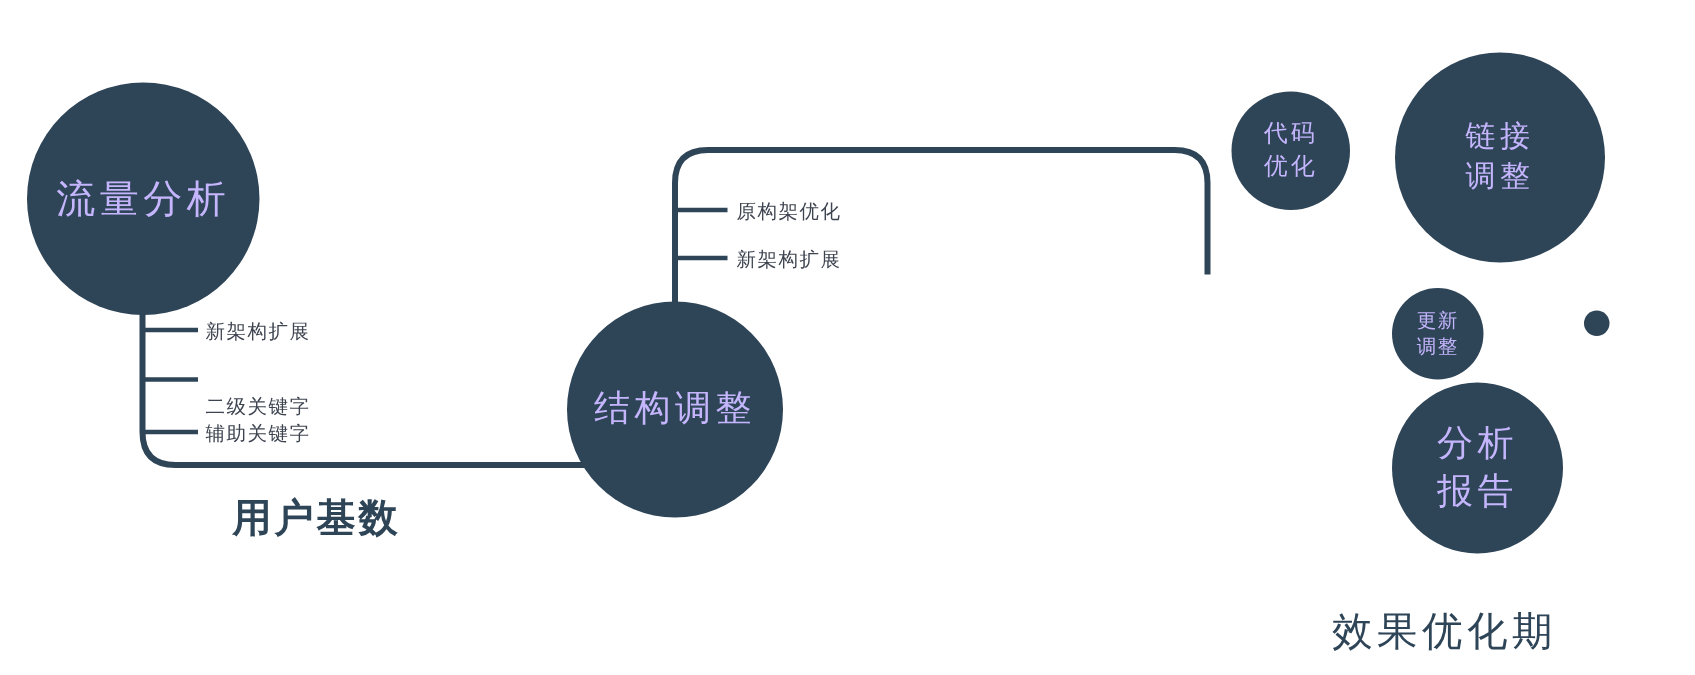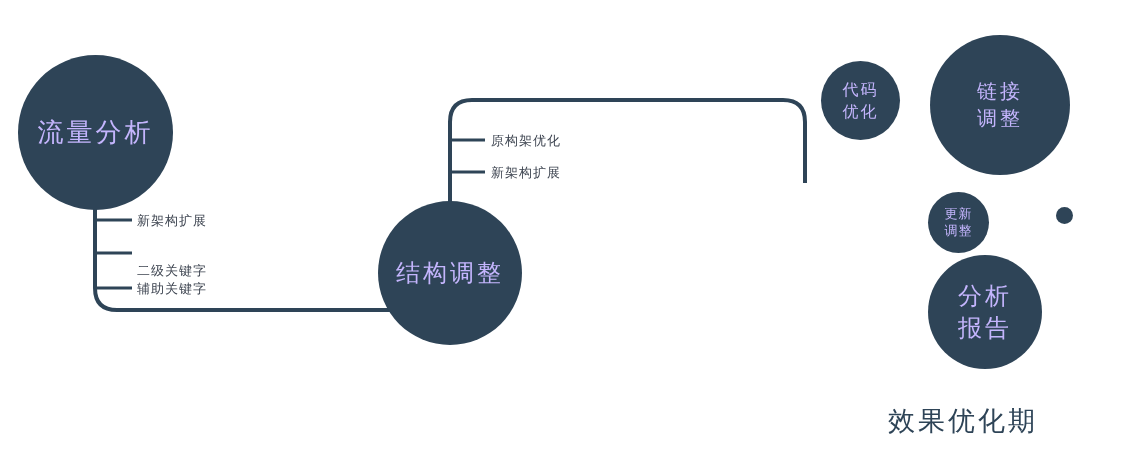"用户基数" div.edge-label { html: none -> <div>用户基数</div> }
